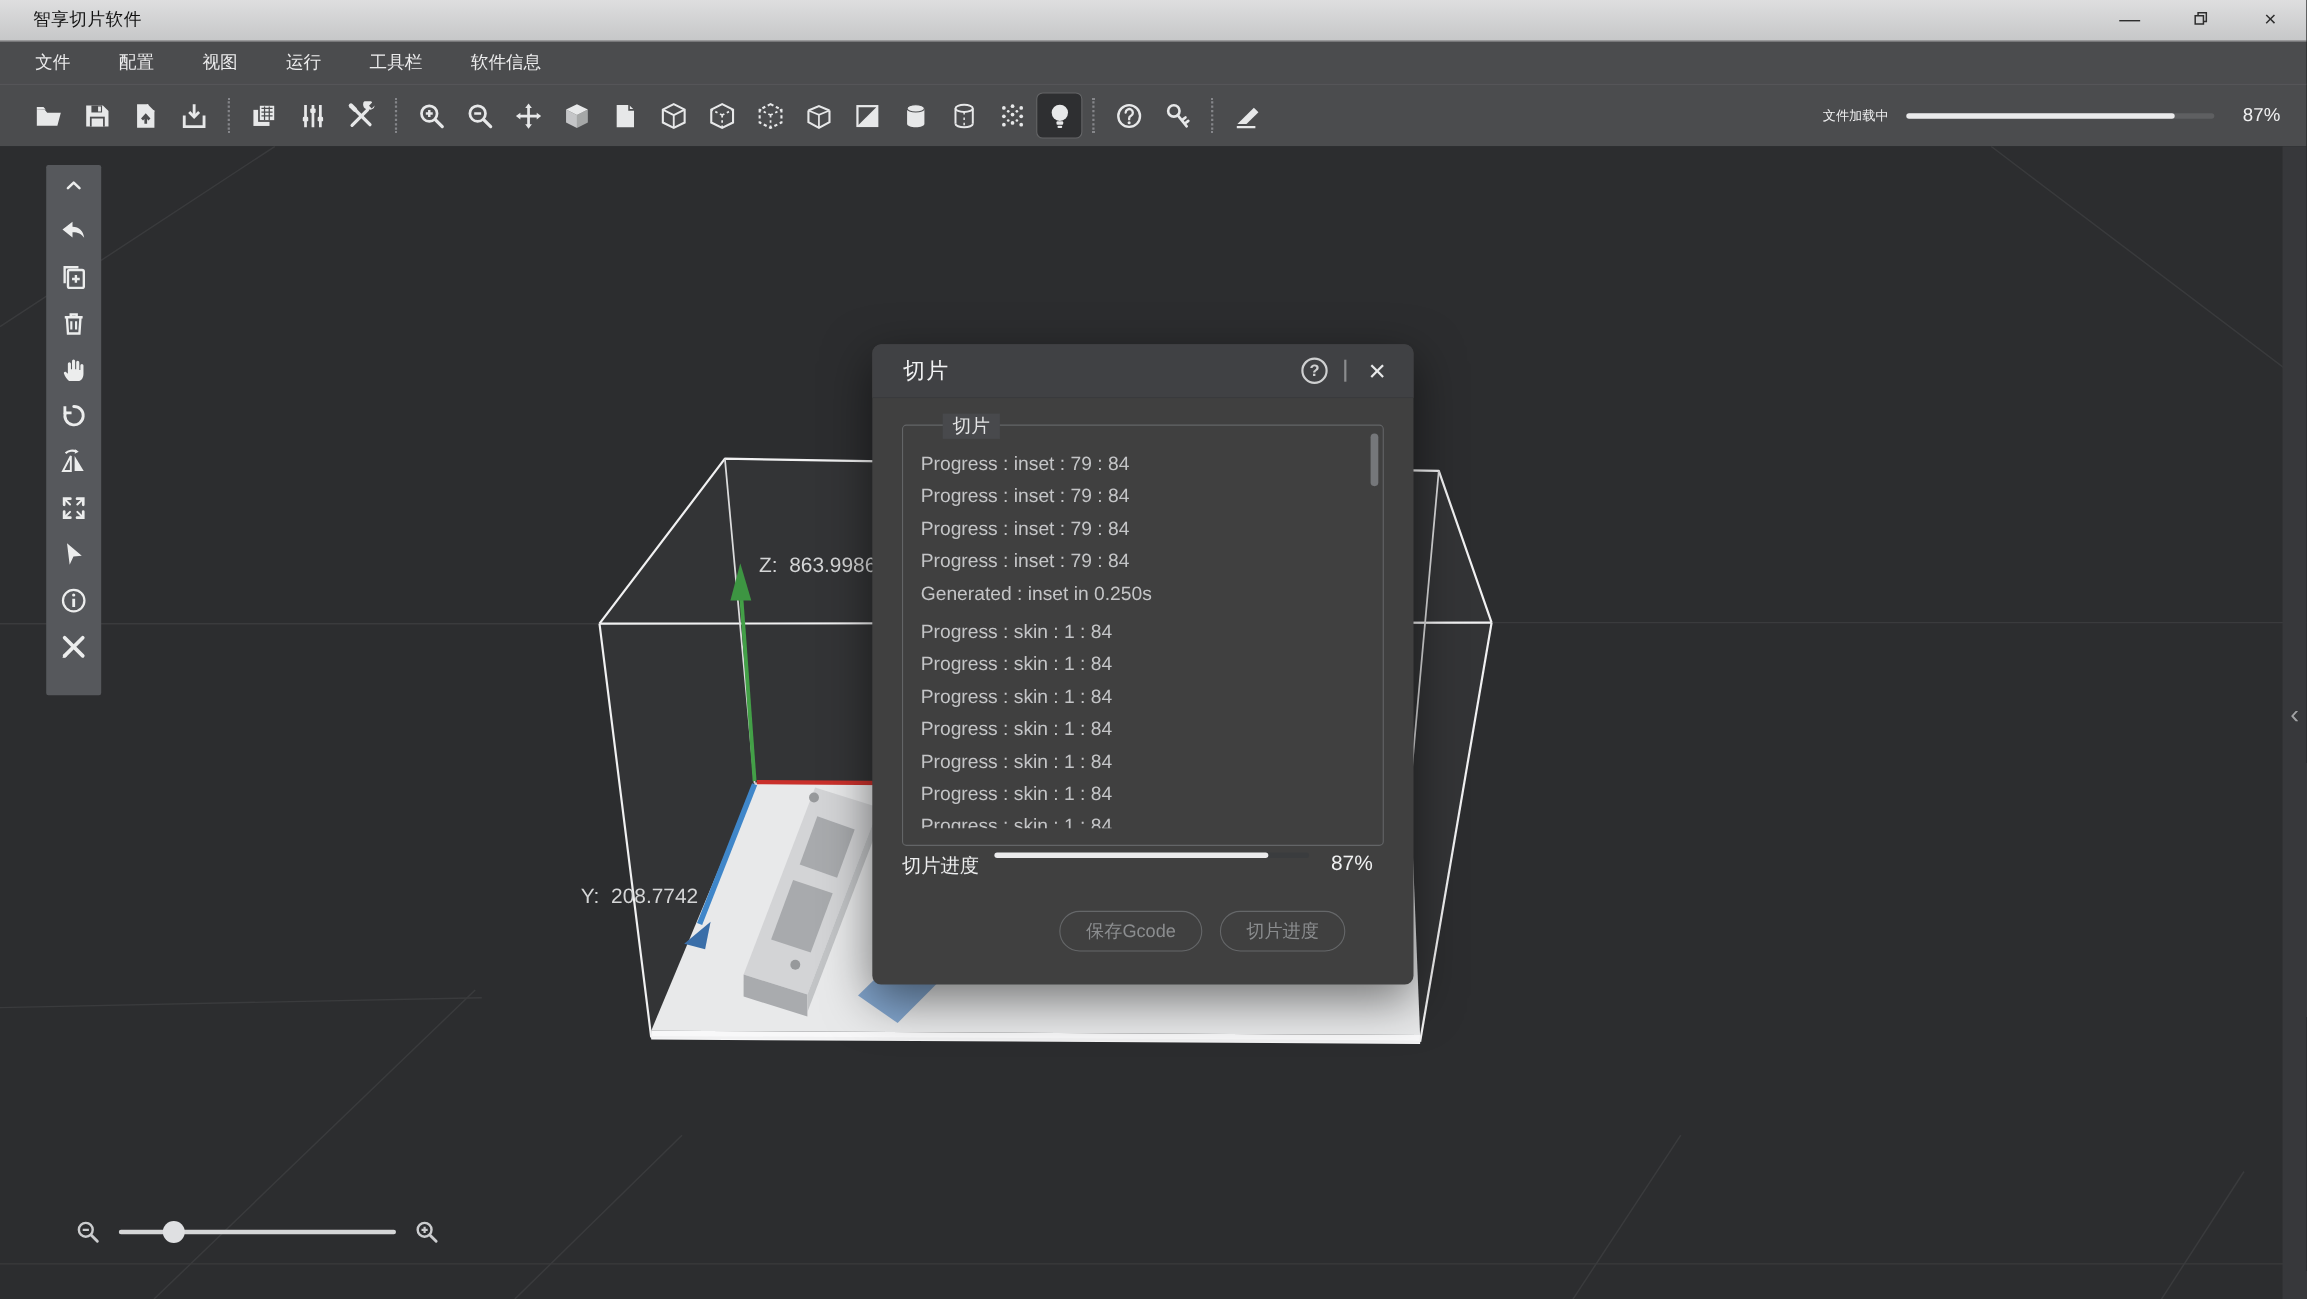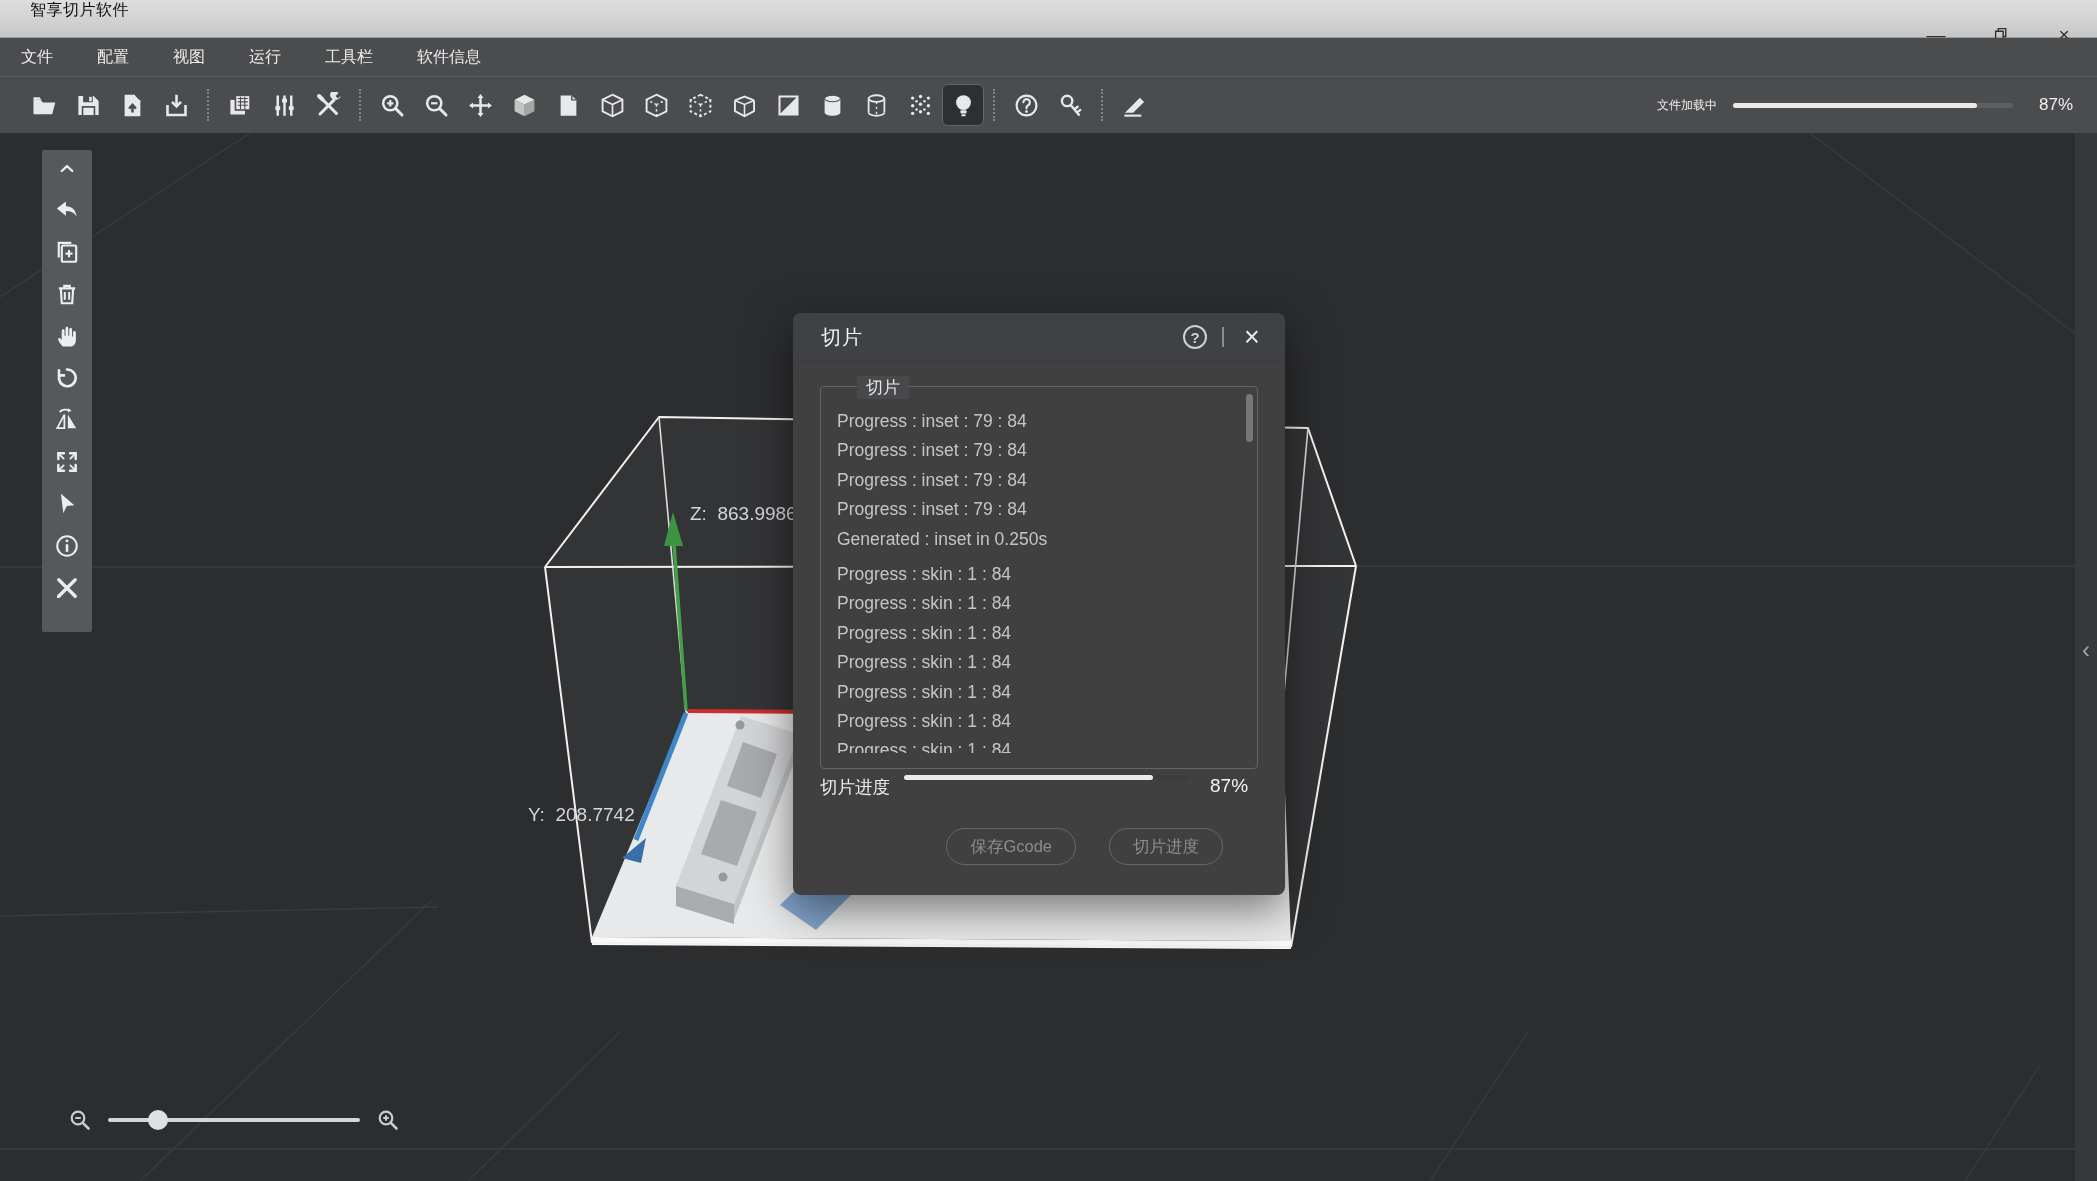"智享切片软件" .titlebar { align-items: none -> center; flex-direction: column -> none }
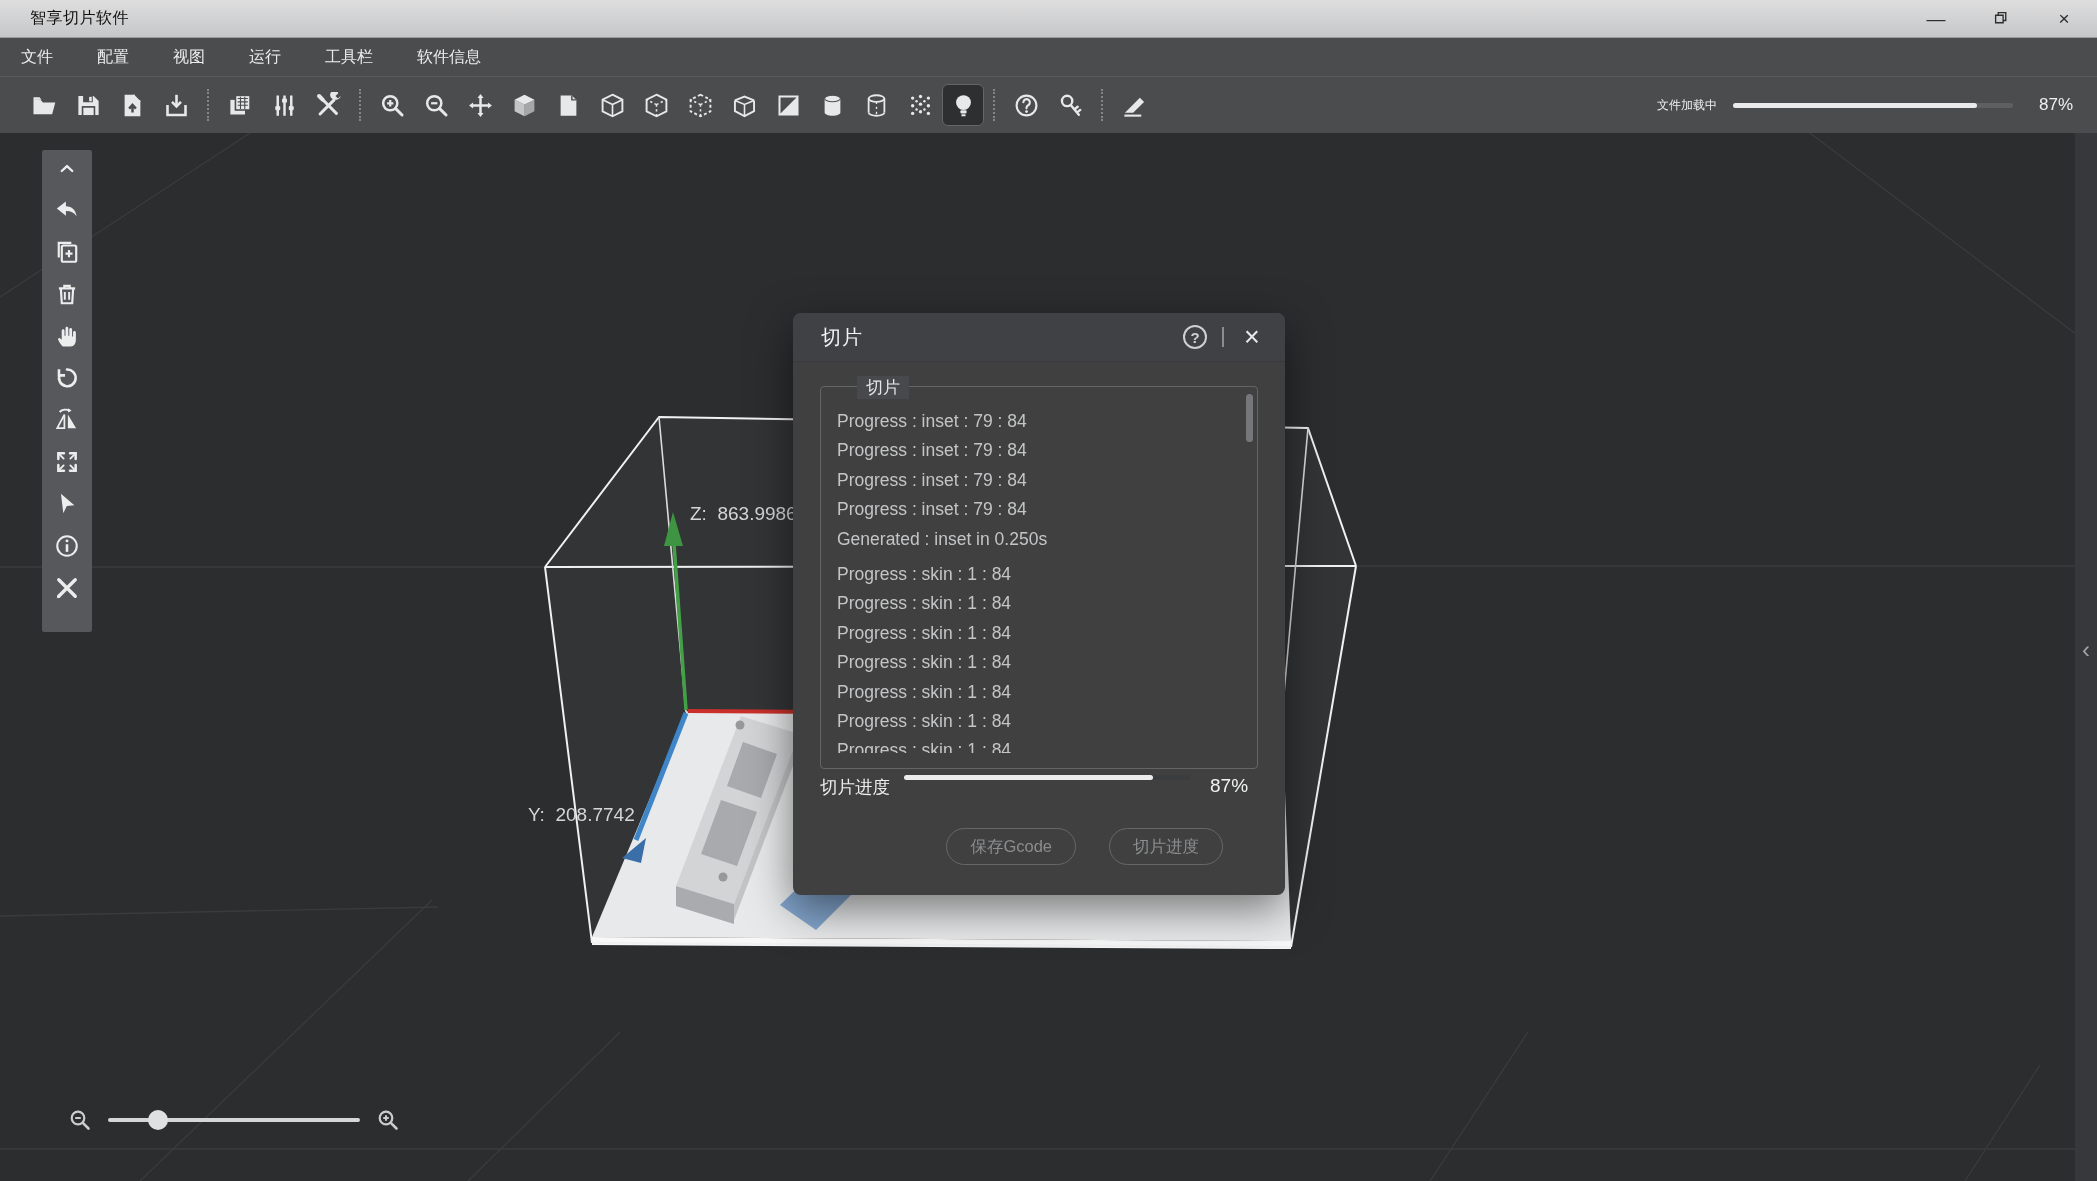"文件" .menubar { padding-left: 21px -> 32px }
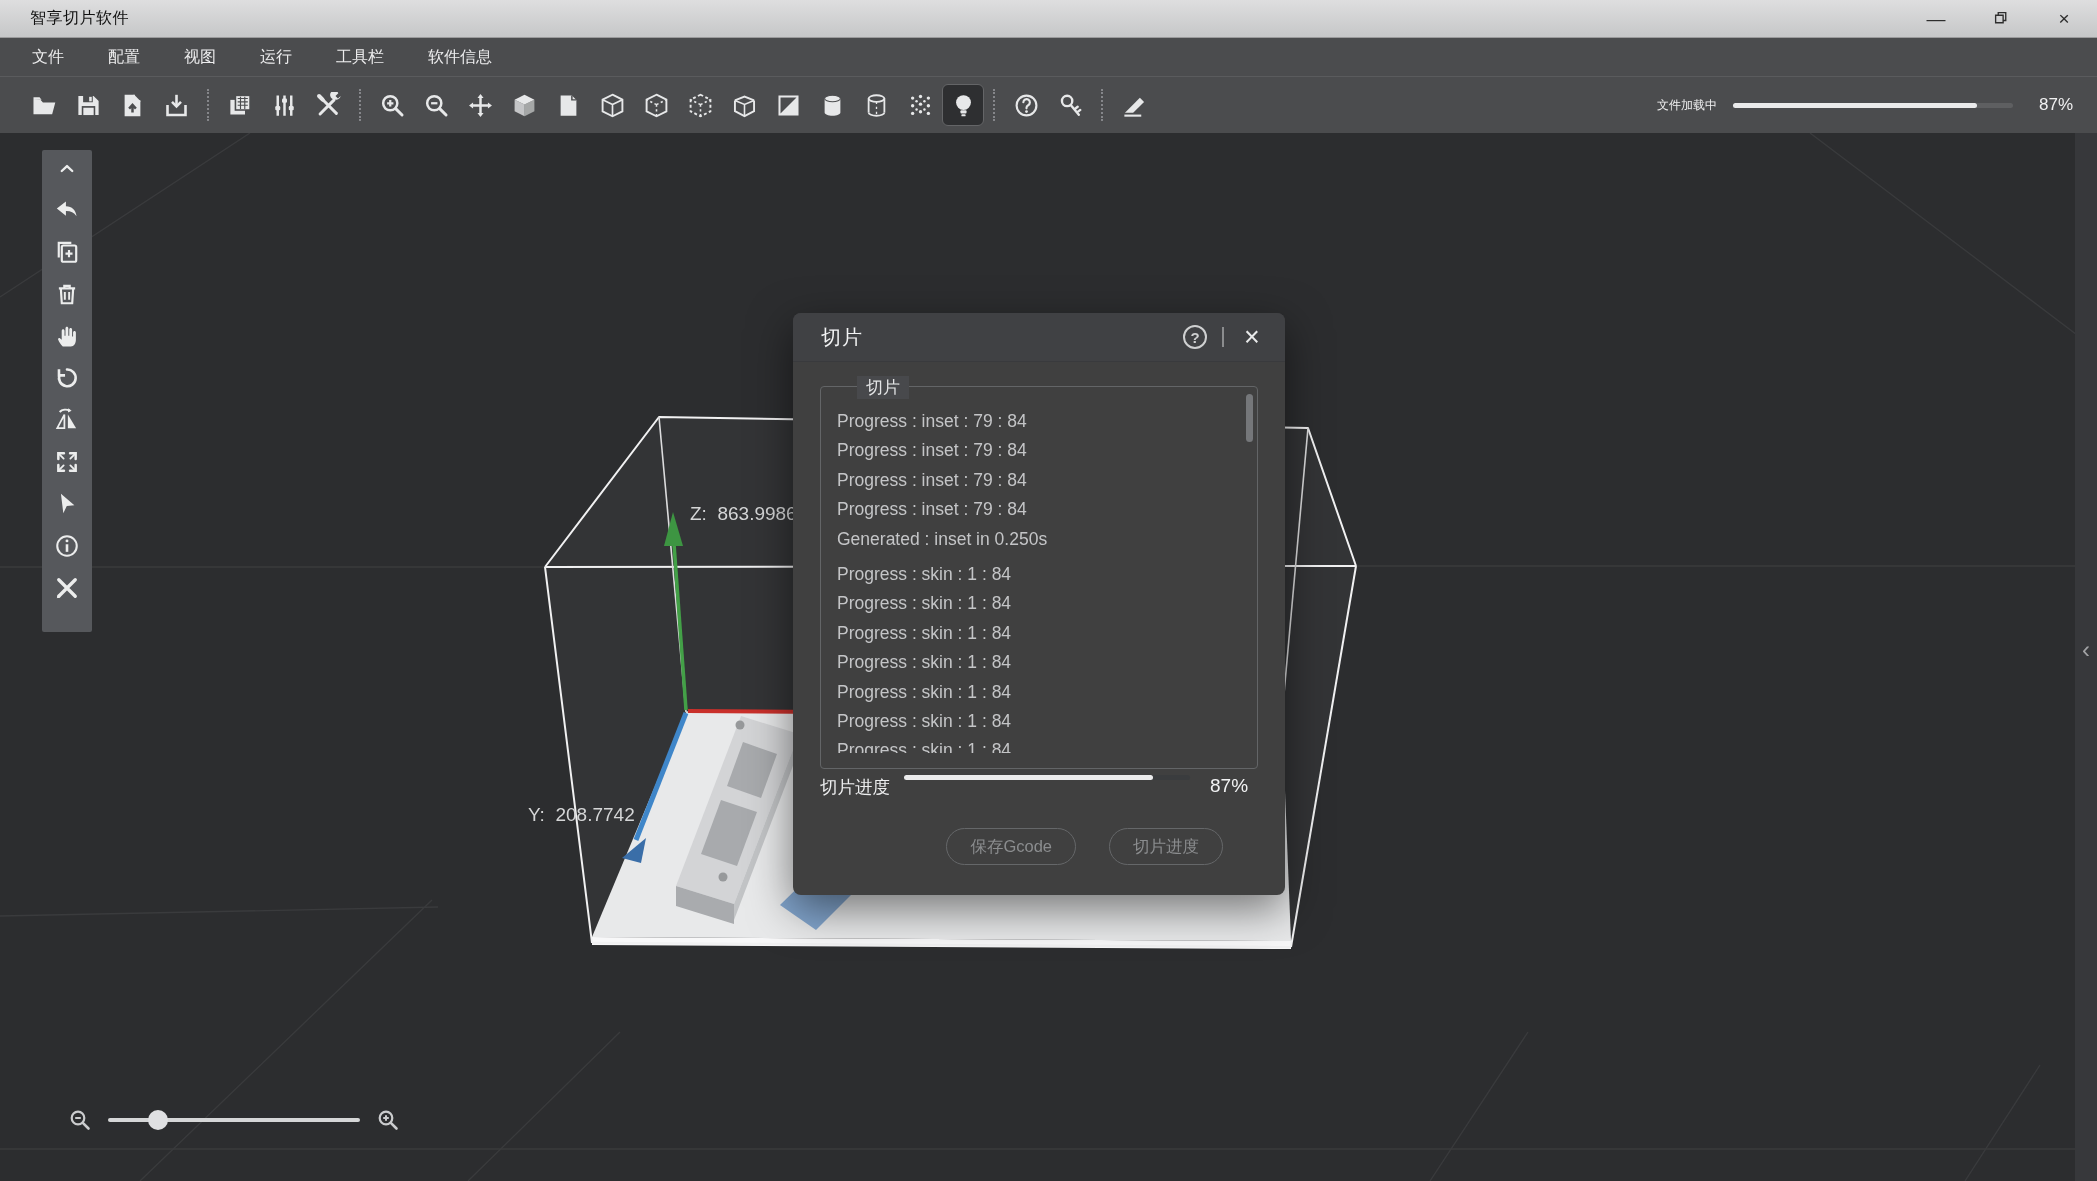"保存Gcode" .dlg-buttons { gap: 33px -> 16px }
